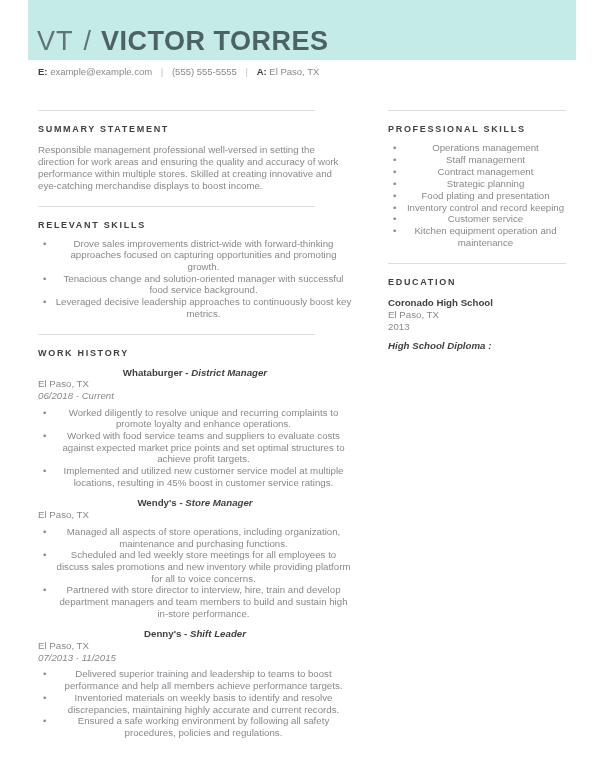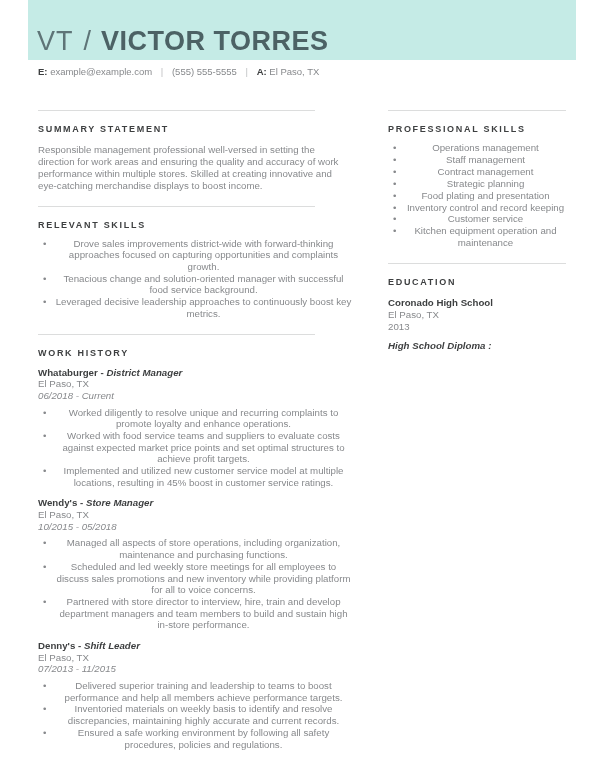"Drove sales improvements district-wide" li { text: complaints -> promoting }
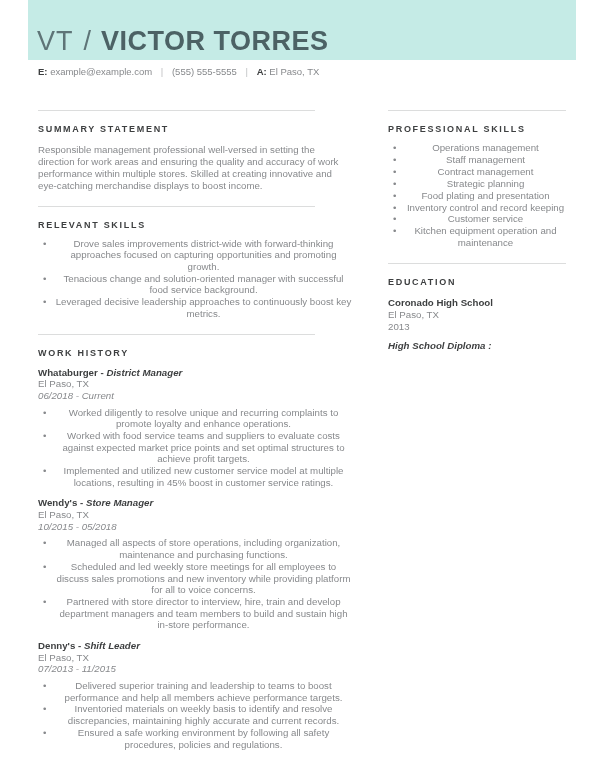"Whataburger - District Manager" .job-line1 { text-align: none -> center }
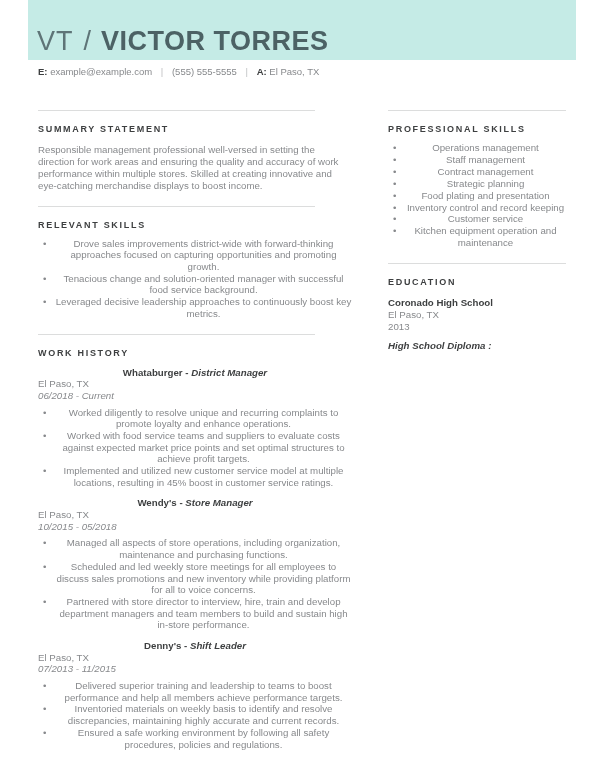"10/2015 - 05/2018" div.job-dates { html: <div>10/2015 - 05/2018</div> -> none }
